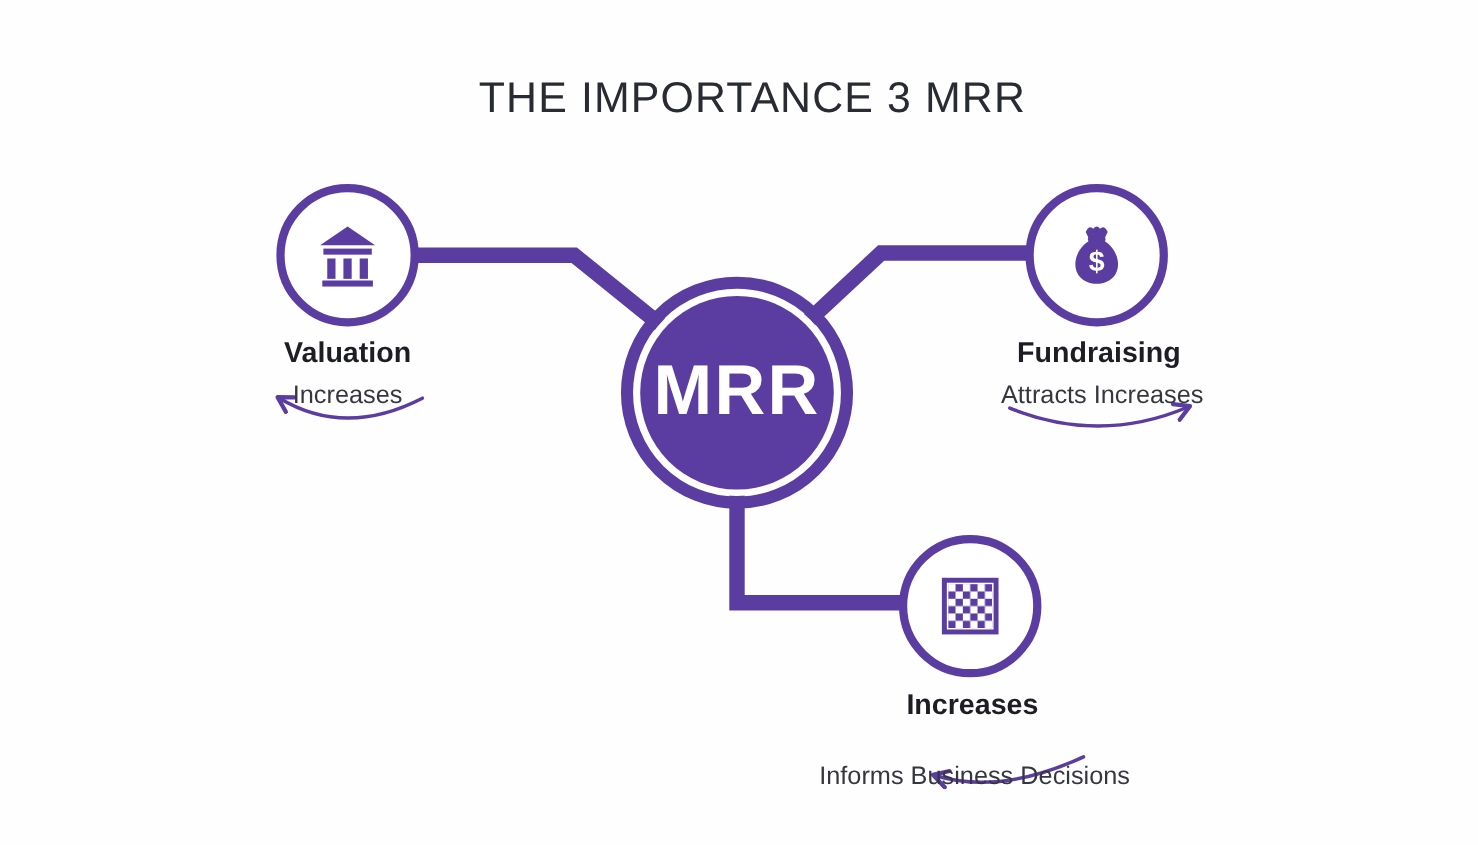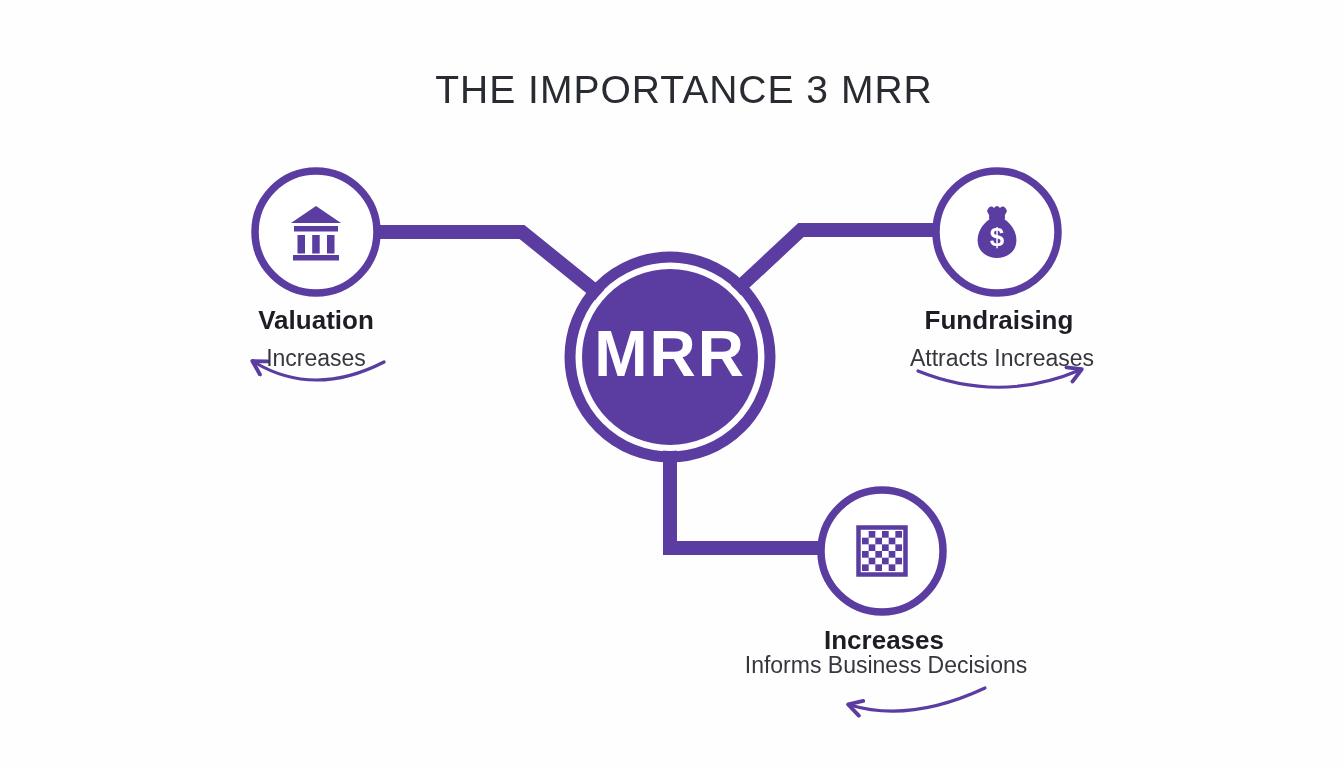"Informs Business Decisions" .sub-strategy { top: 652px -> 692px }
